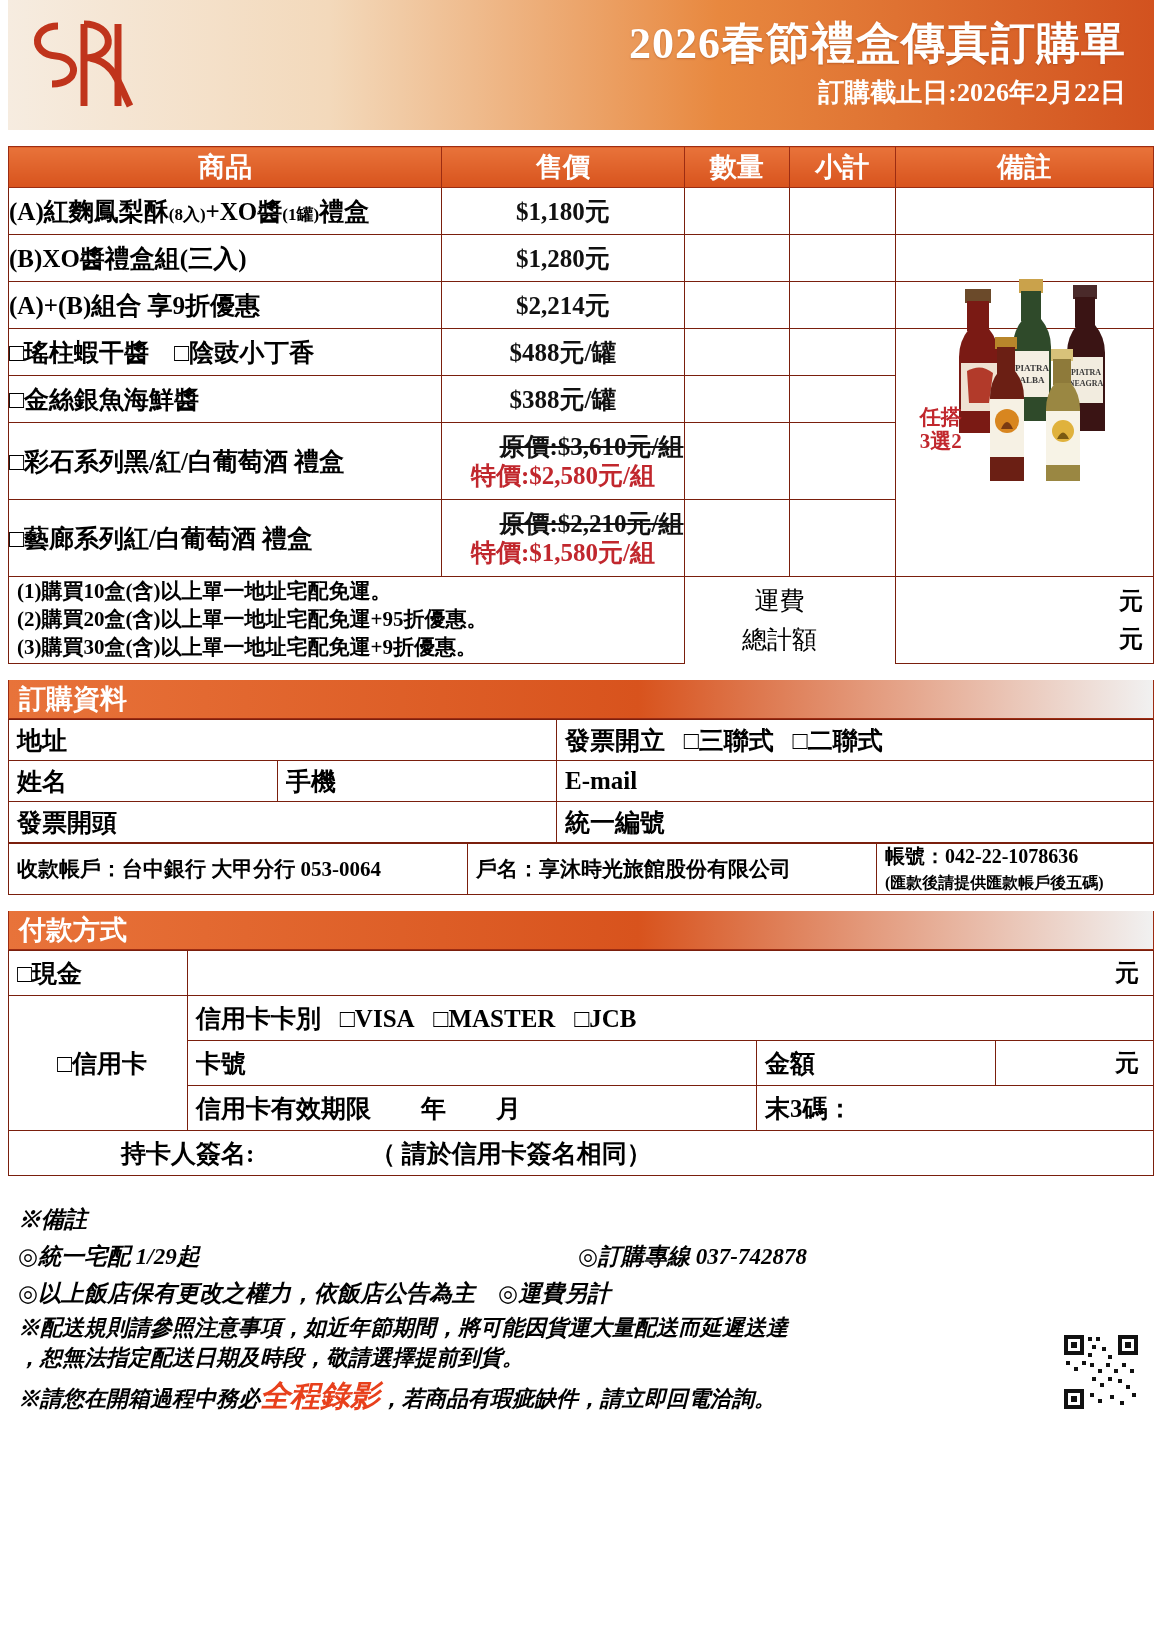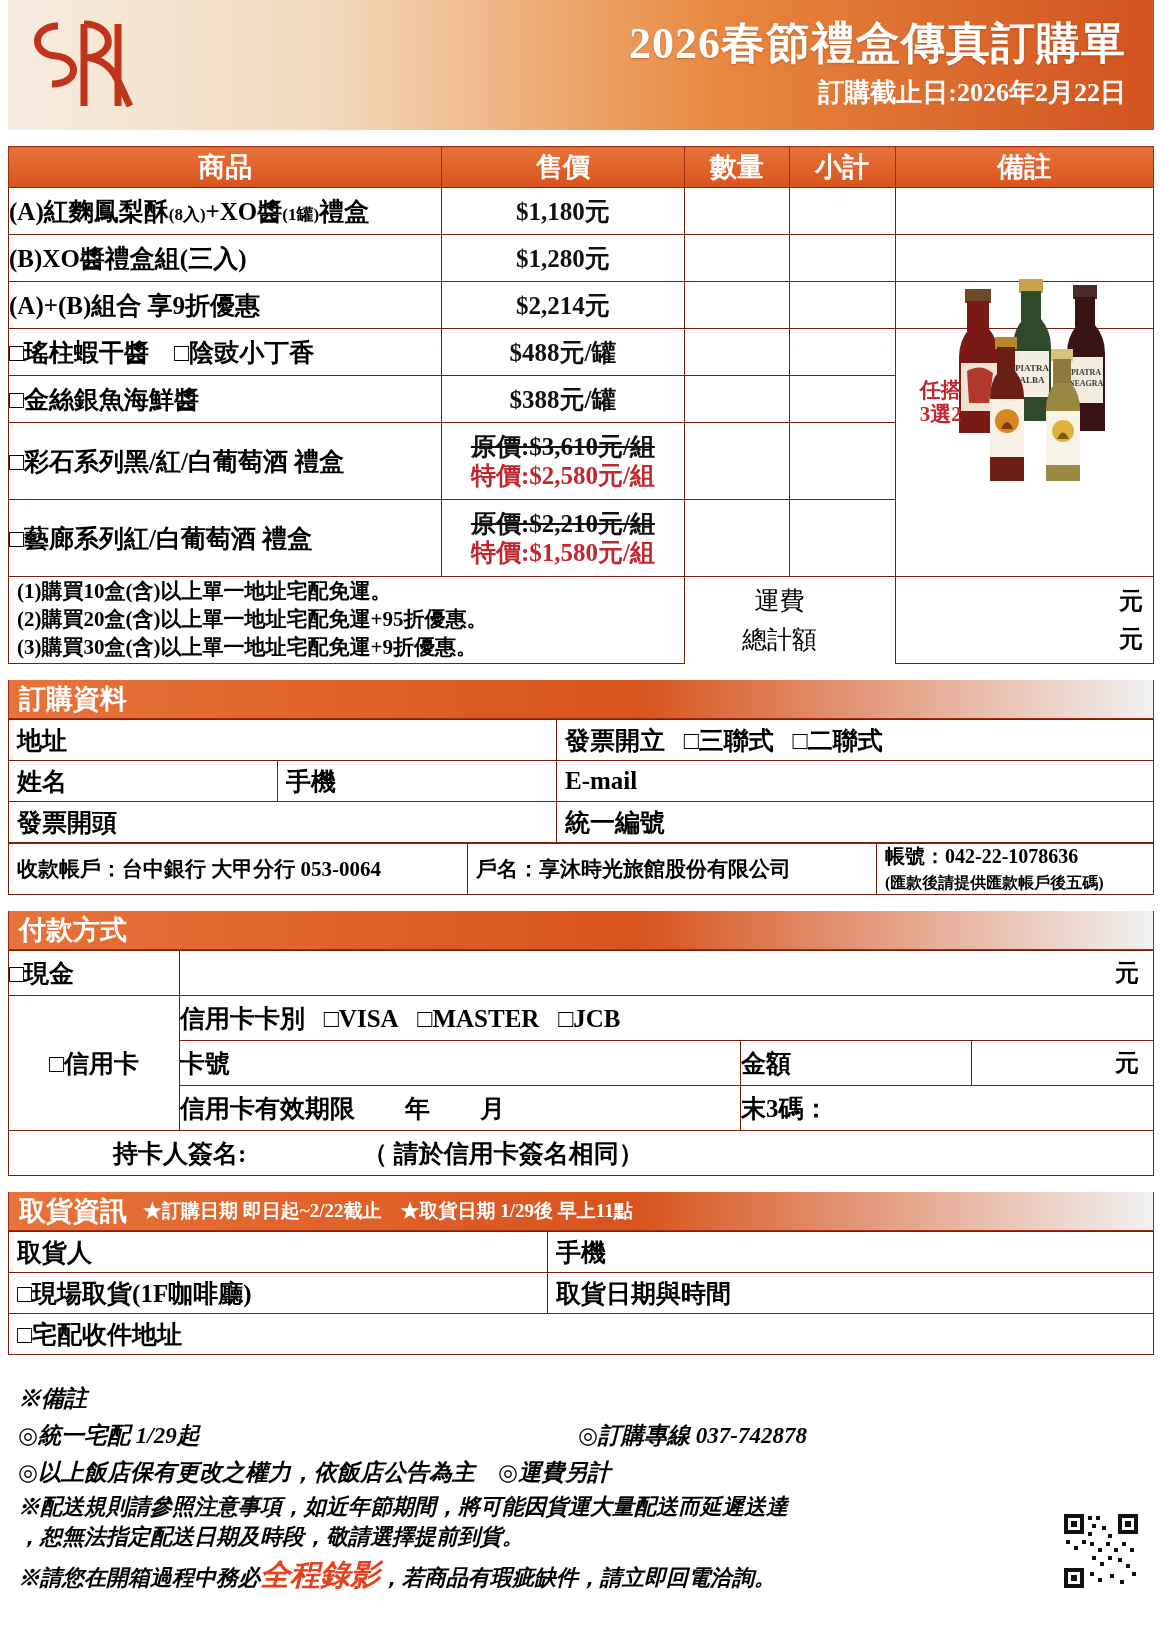"任搭" .tag { top: 49px -> 76px }
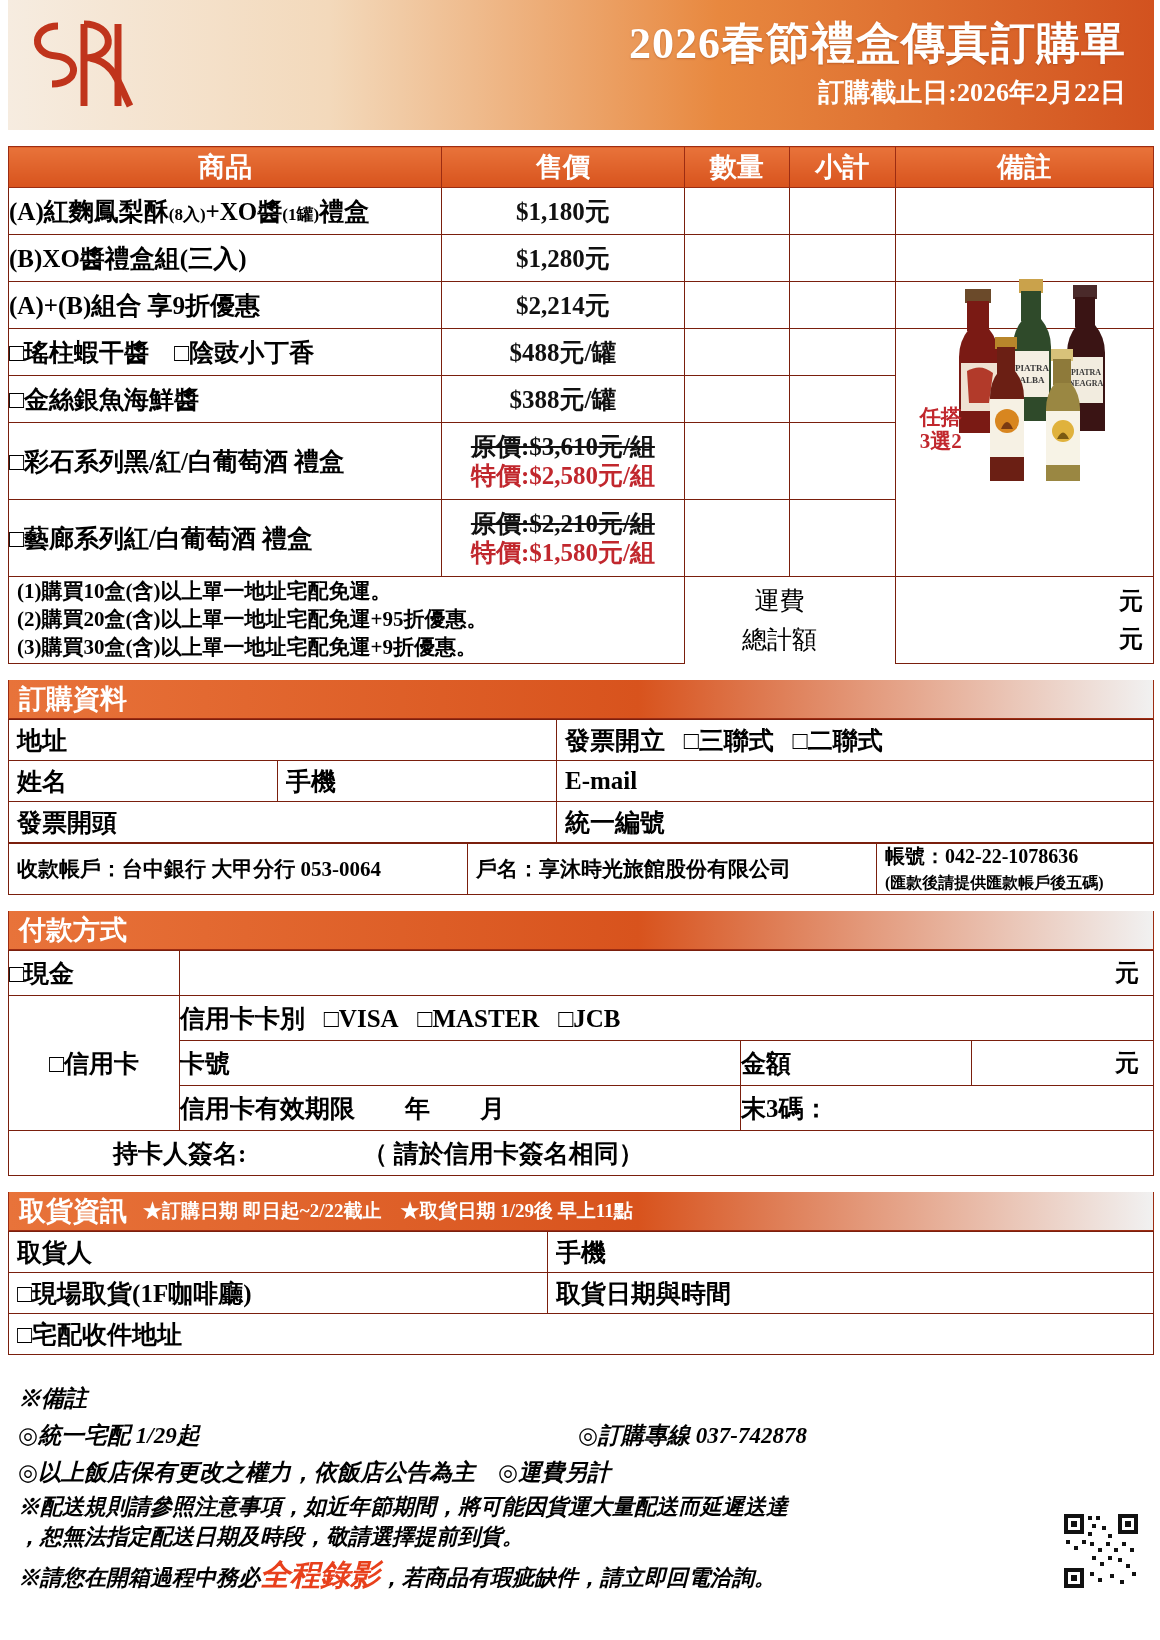"原價:$3,610元/組" .strike { text-align: none -> right }
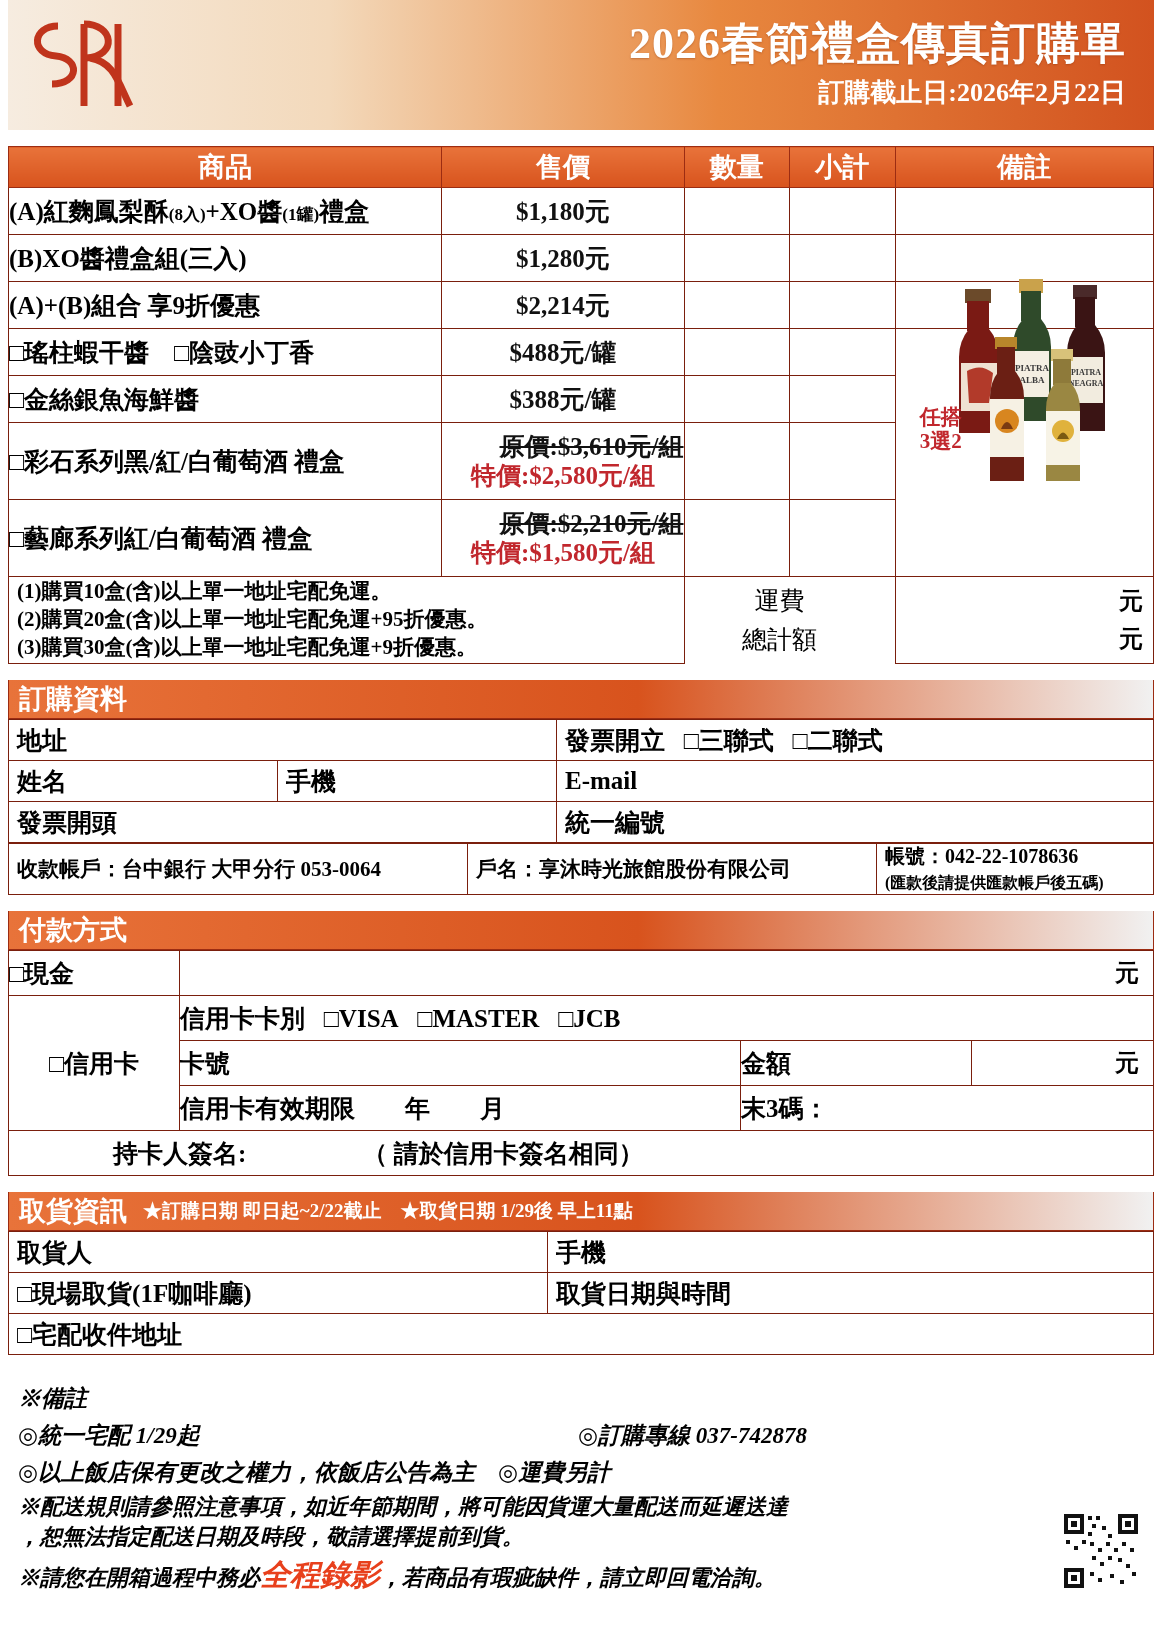"□現金" .pay td { padding-left: 0 -> 8px }
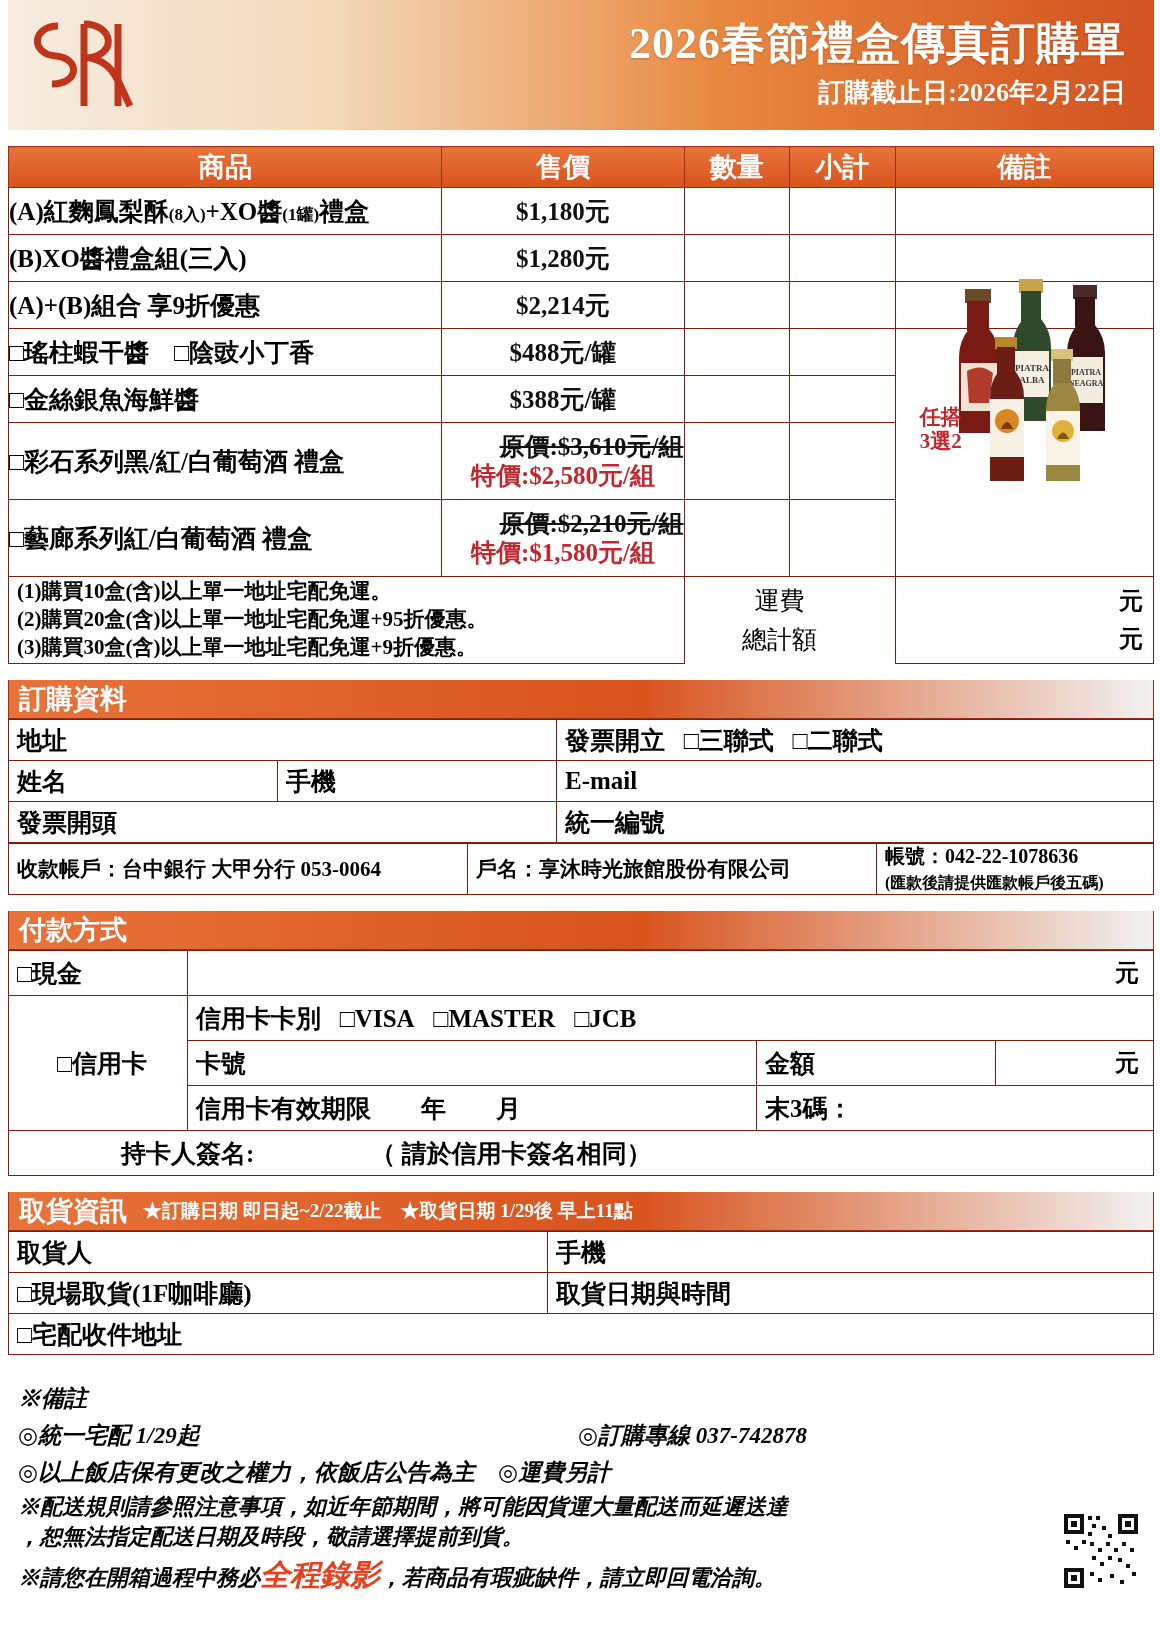"取貨資訊" div.tbl { html: <div> <div> <span>取貨資訊</span> <span>★訂購日期 即日起~2/22截止 ★取貨日期 1/29後 早上11點</span> </div> <table> <tbody> <tr> <td>取貨人</td> <td>手機</td> </tr> <tr> <td>□現場取貨(1F咖啡廳)</td> <td>取貨日期與時間</td> </tr> <tr> <td>□宅配收件地址</td> </tr> </tbody> </table> </div> -> none }
